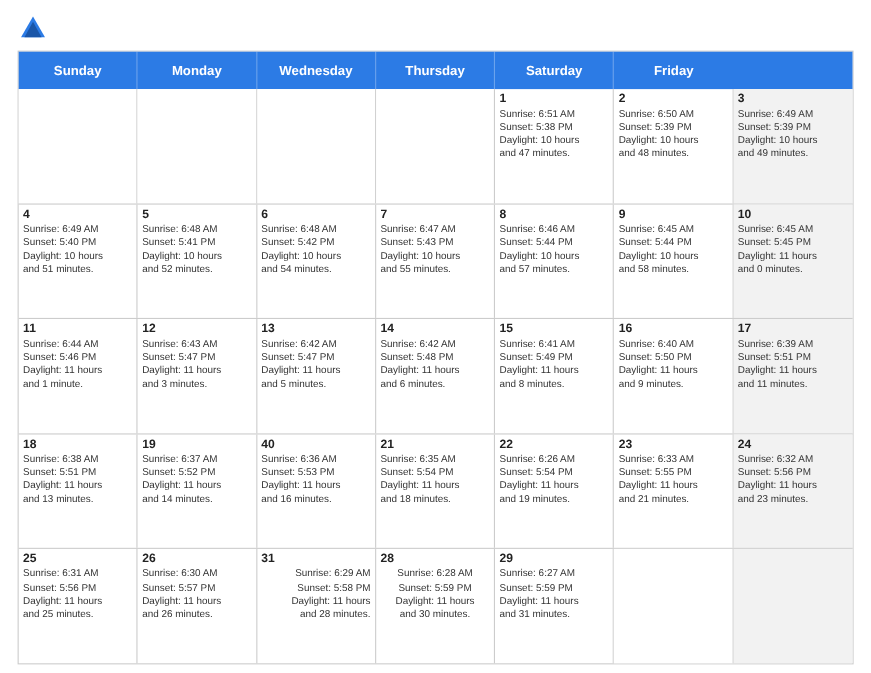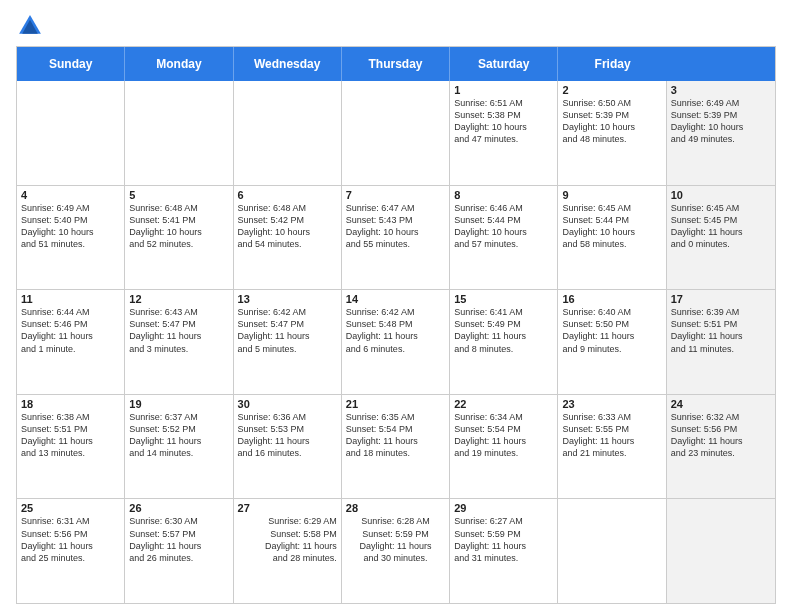"30" span.day-num { text: 30 -> 40 }
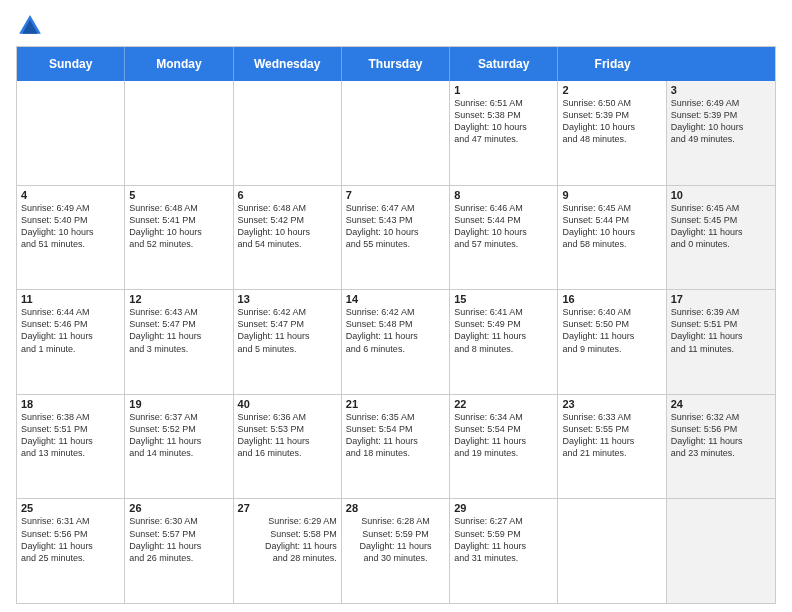"Sunrise: 6:34 AM" div.cell-text { text: 6:34 -> 6:26 }
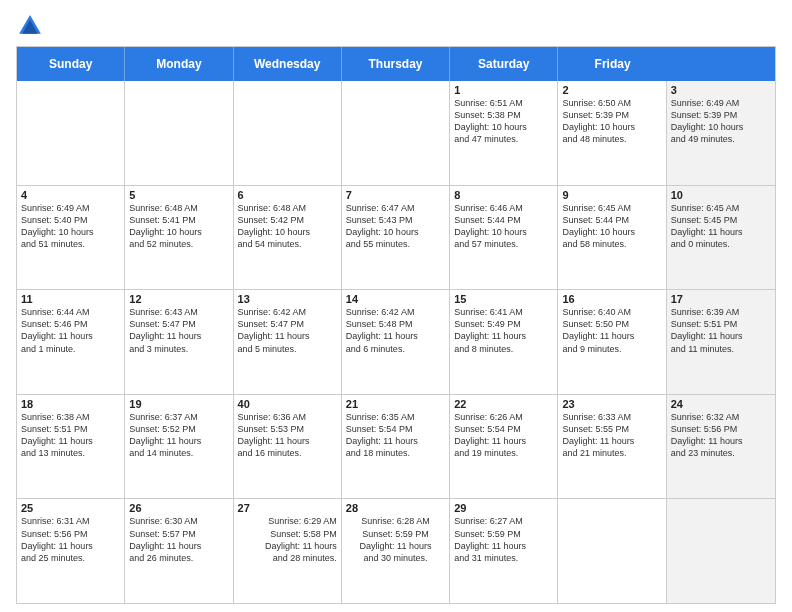"27" span.day-num { text: 27 -> 31 }
